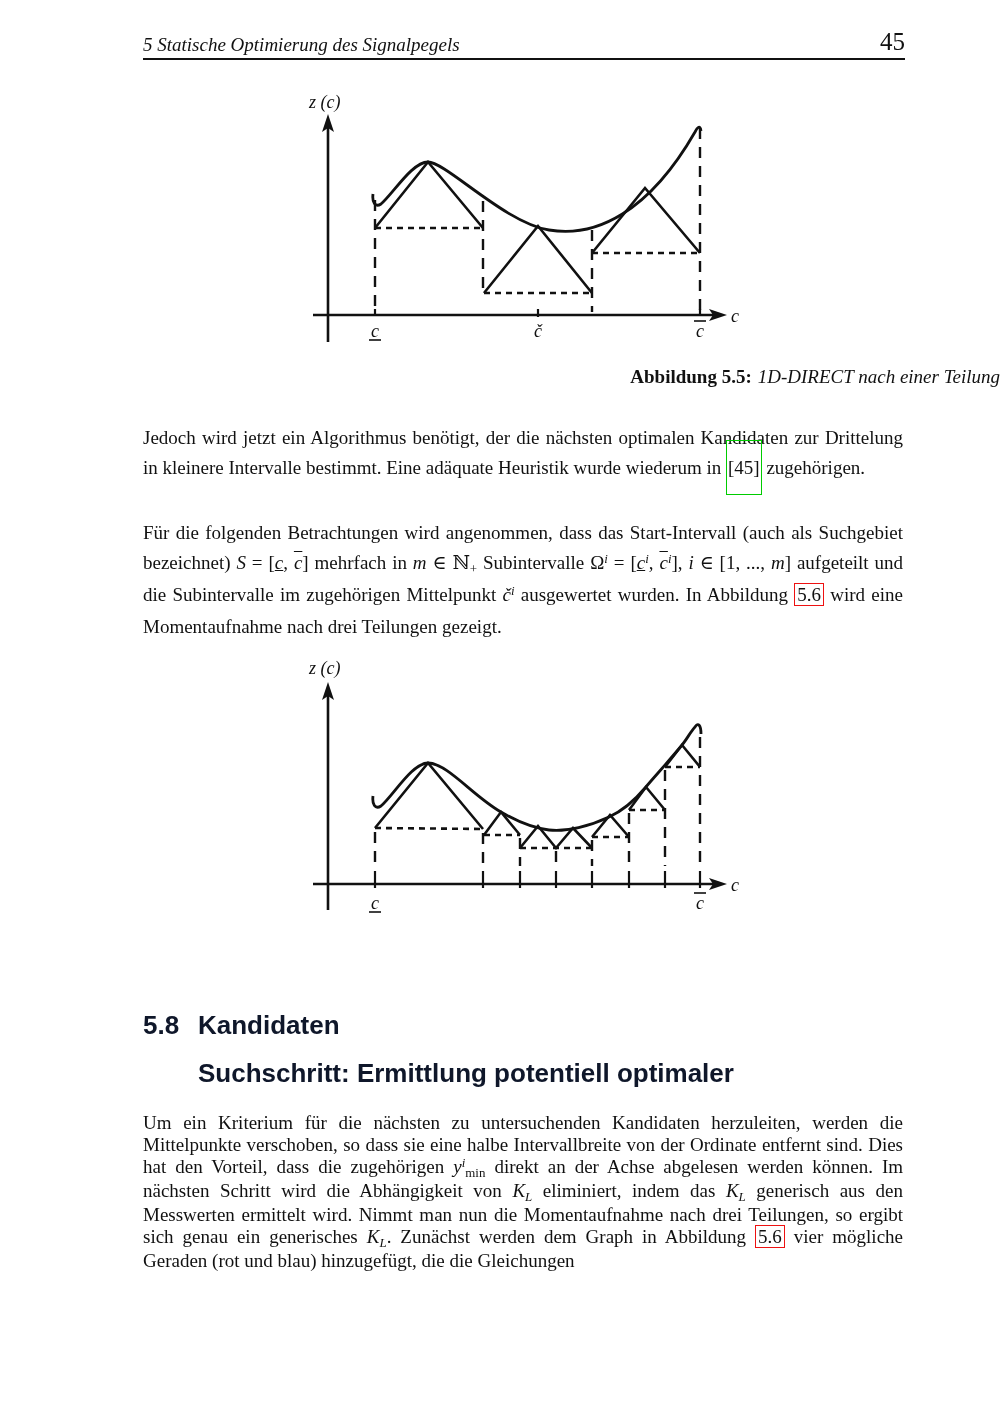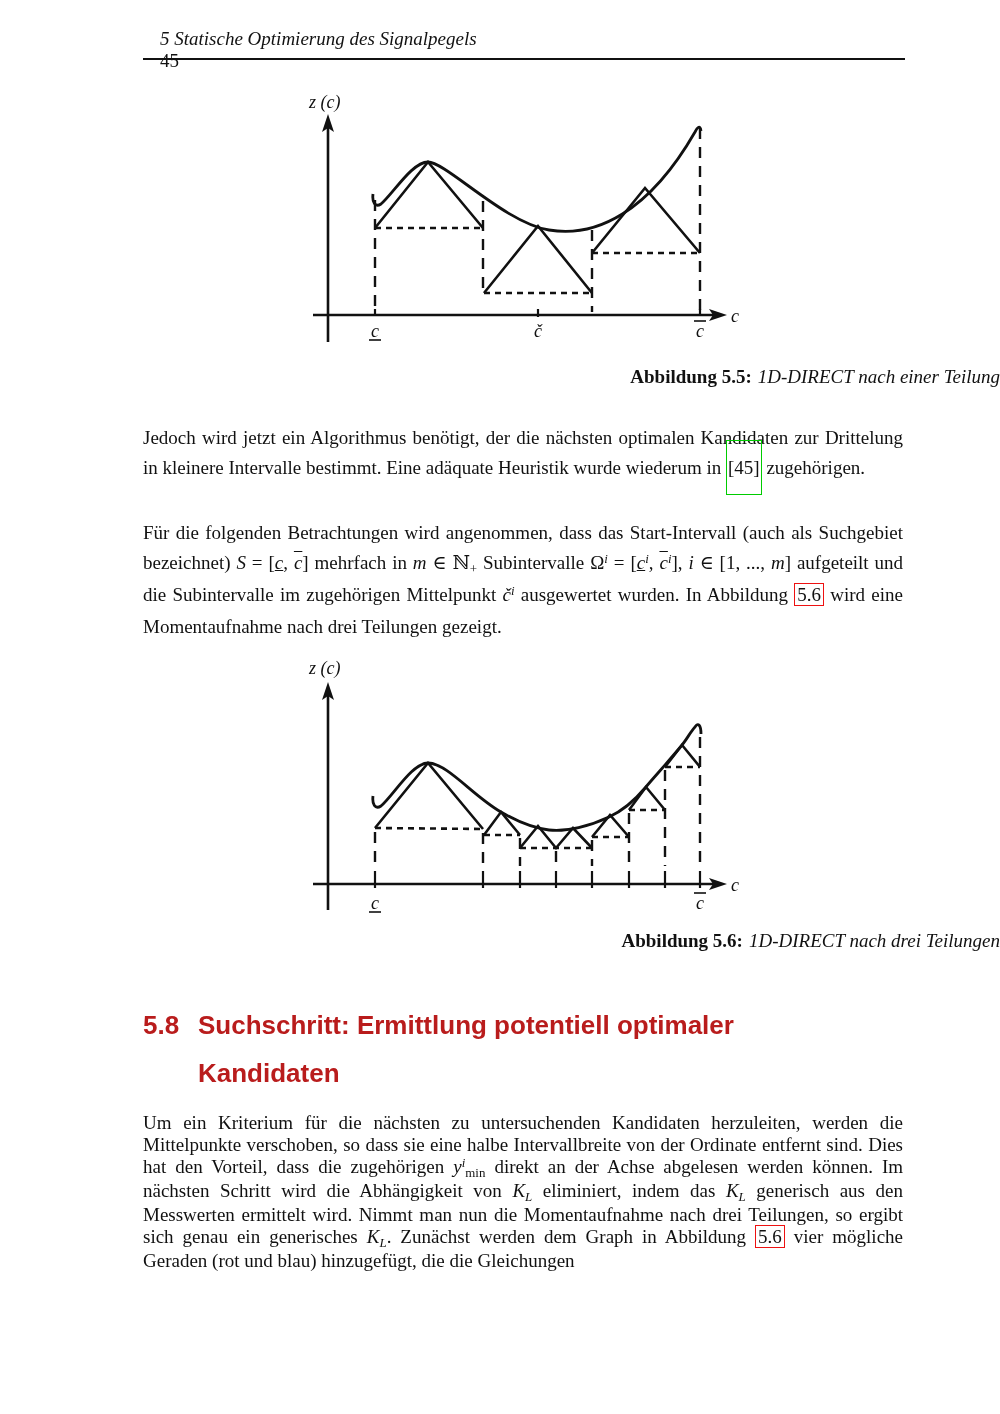"5 Statische Optimierung des Signalpegels" .header-row { align-items: flex-start -> flex-end; flex-direction: column -> none; left: 160px -> 143px }
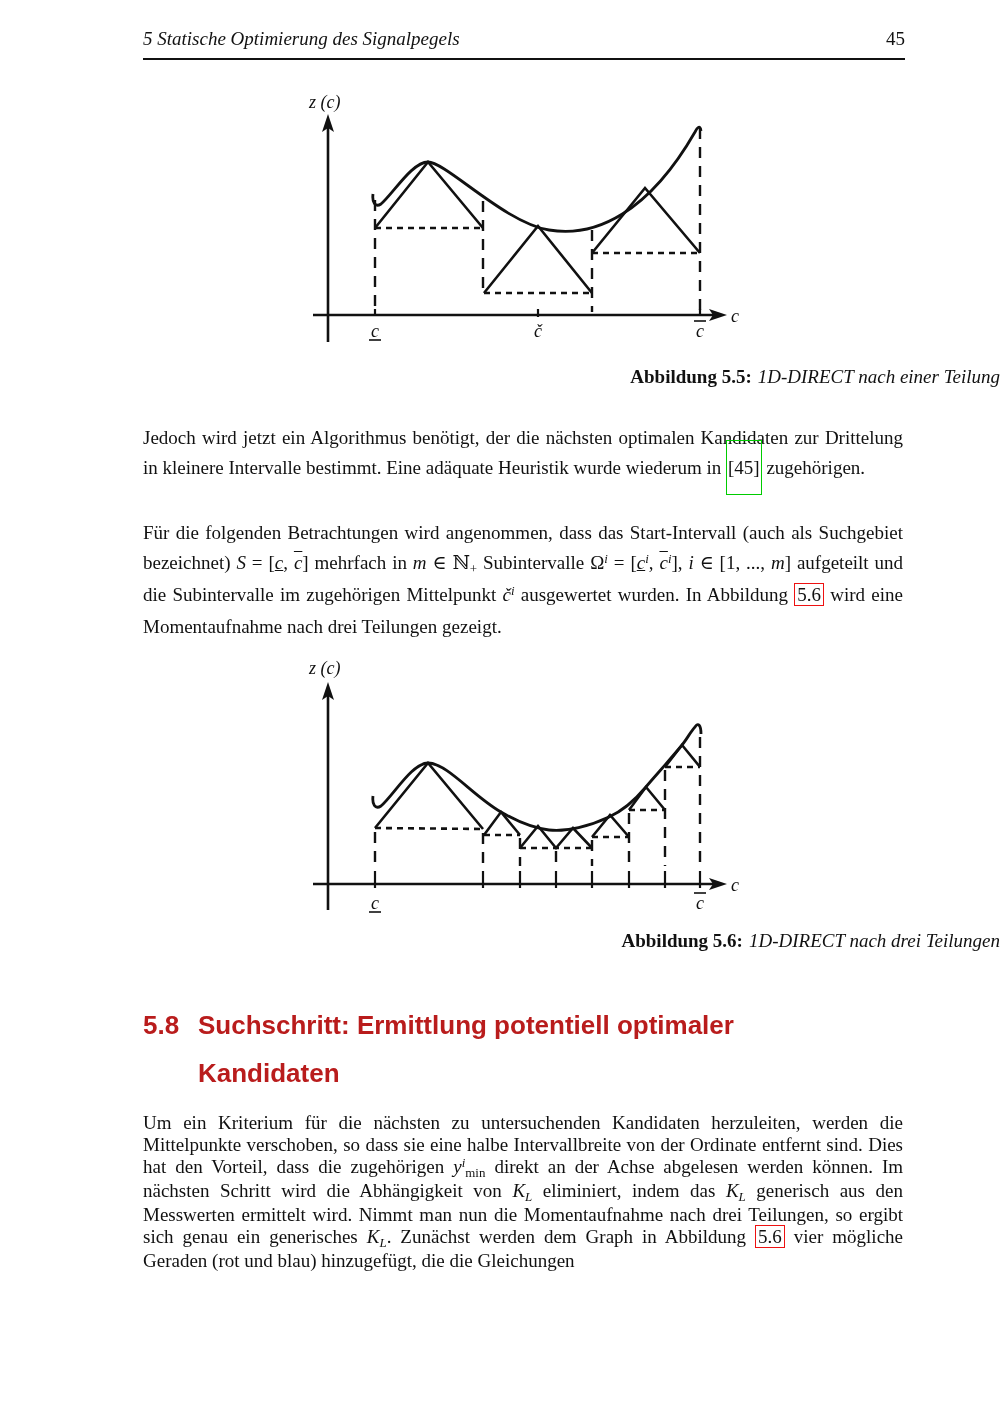"45" .header-page { font-size: 19px -> 25px }
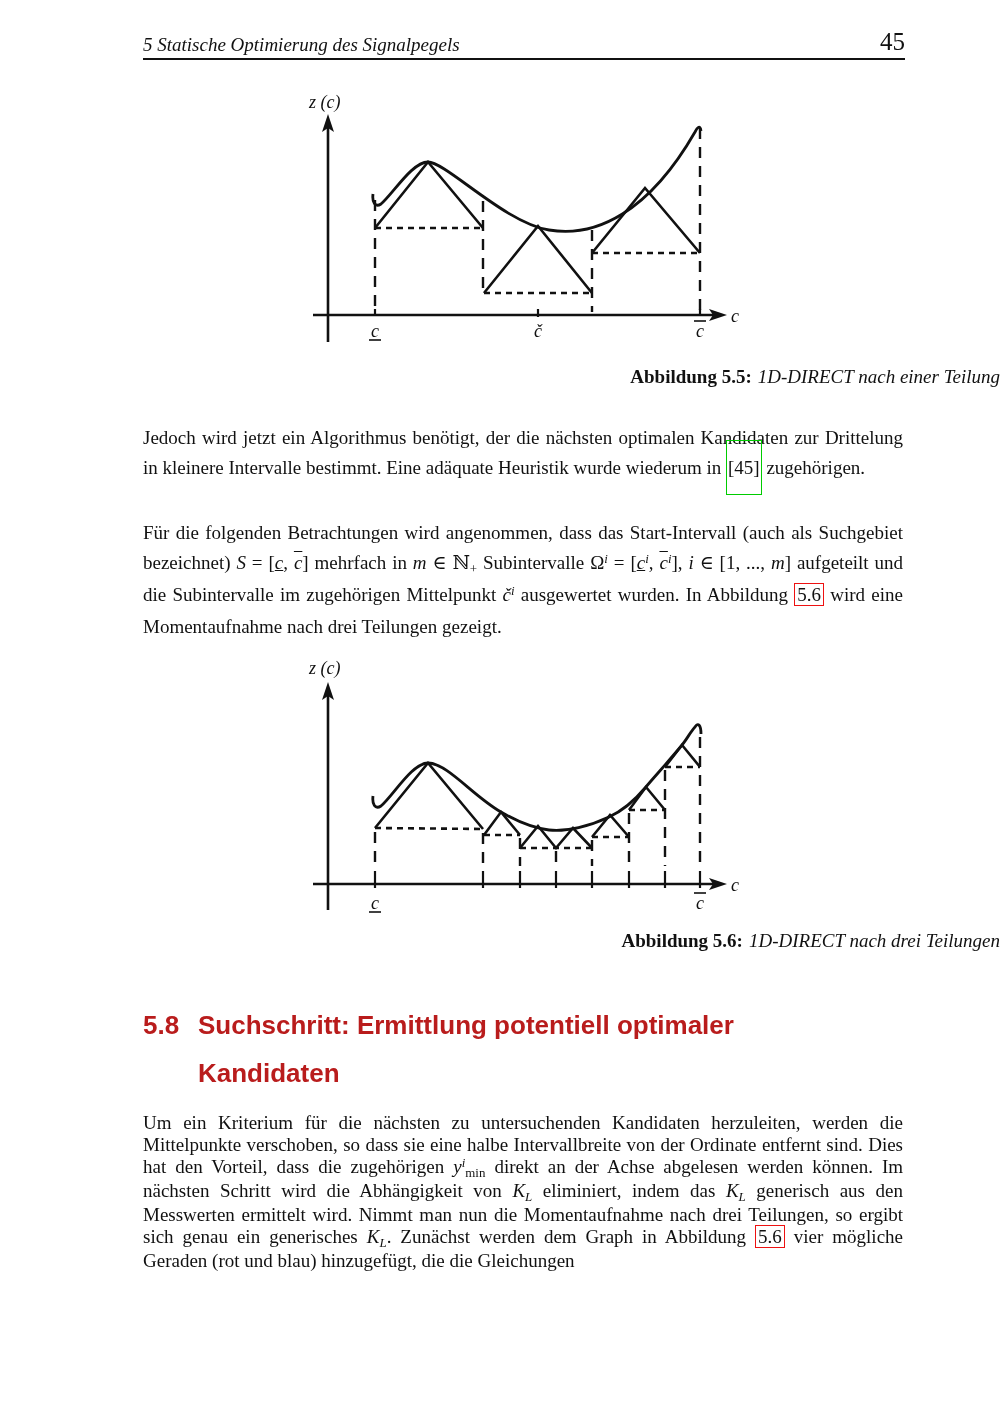"Abbildung 5.6: 1D-DIRECT nach drei" div.caption { html: <div> <span>Abbildung 5.6:</span><span>1D-DIRECT nach drei Teilungen</span> </div> -> none }
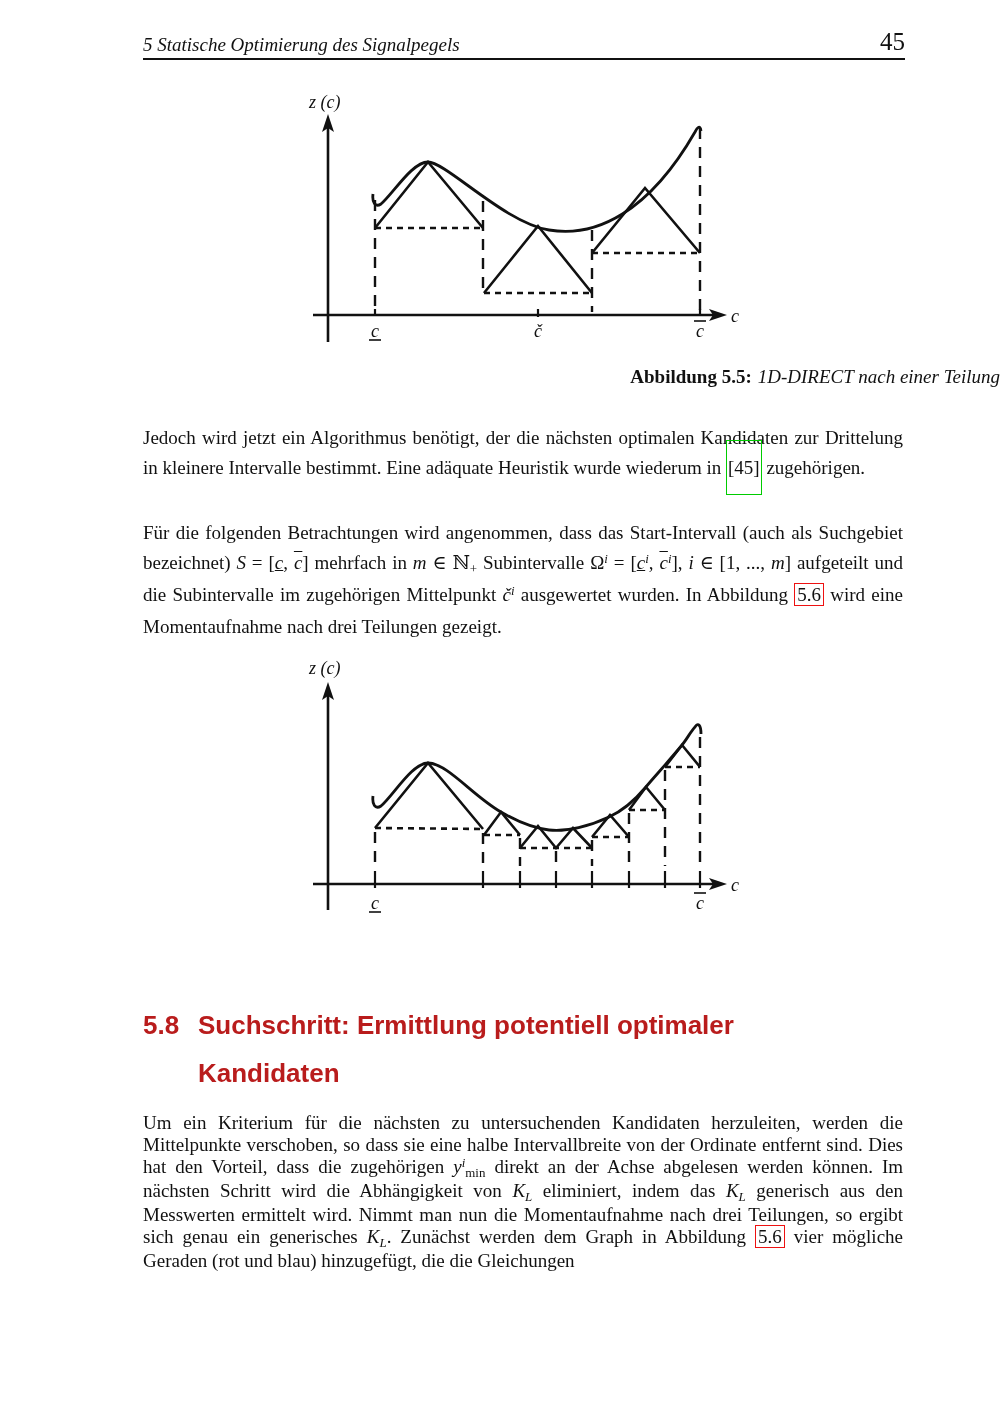"5.8" .section-heading { color: #b91c1c -> #0f172a }
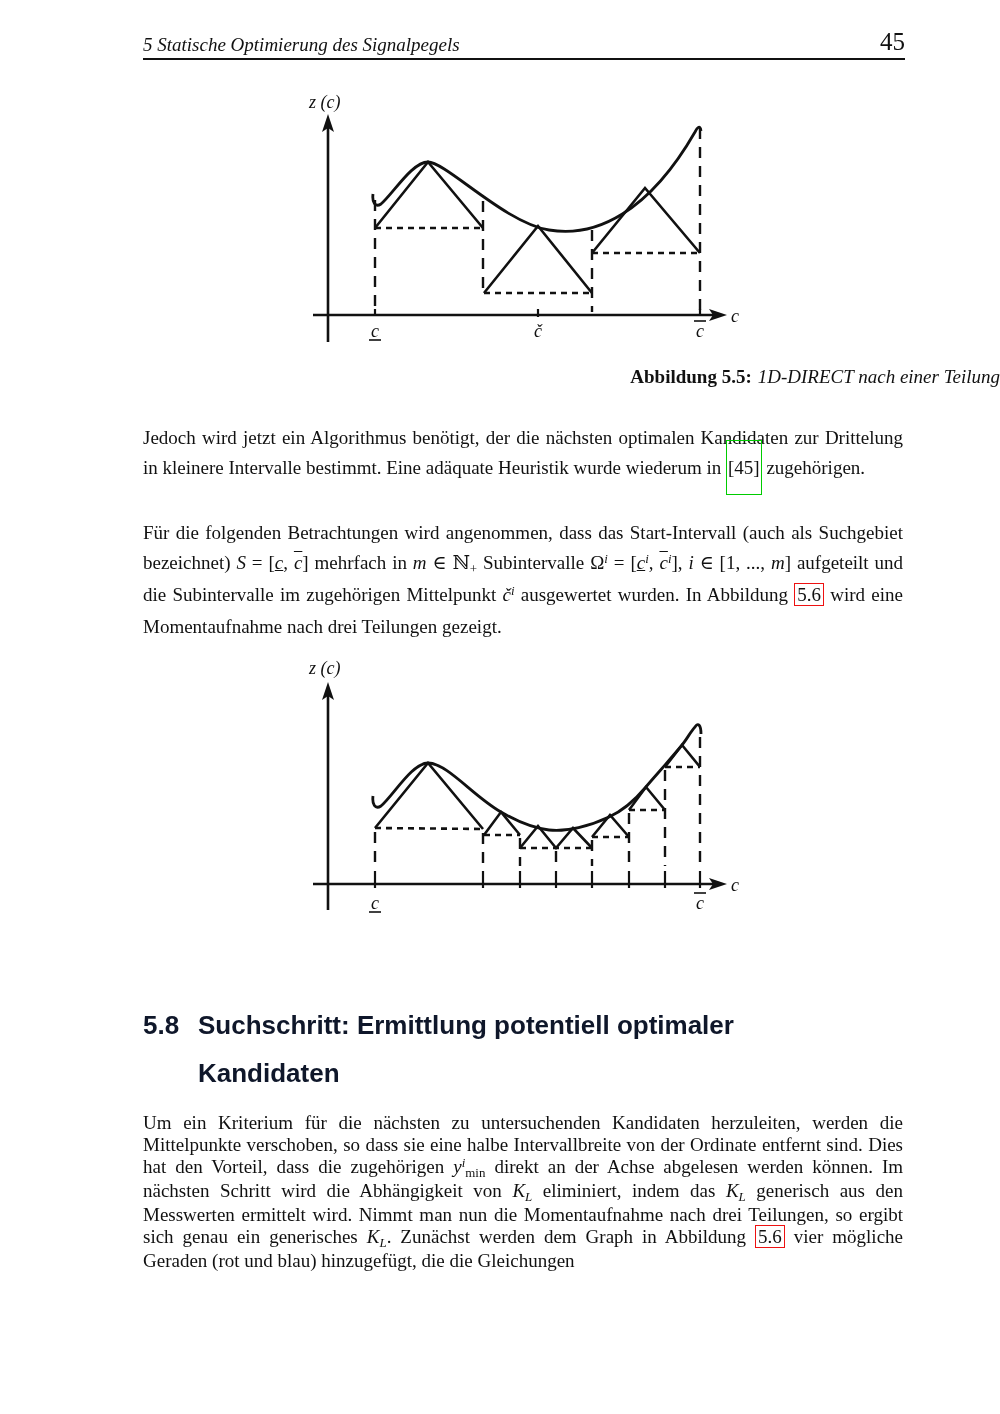"Suchschritt: Ermittlung potentiell" span.sec-line { order: before "Kandidaten" -> after "Kandidaten" }
